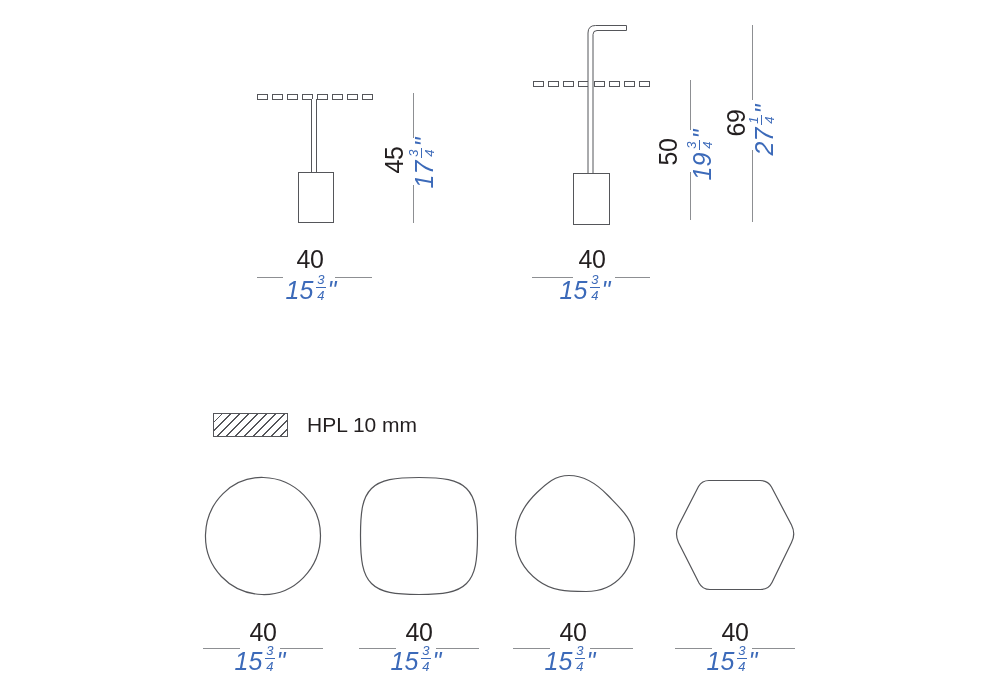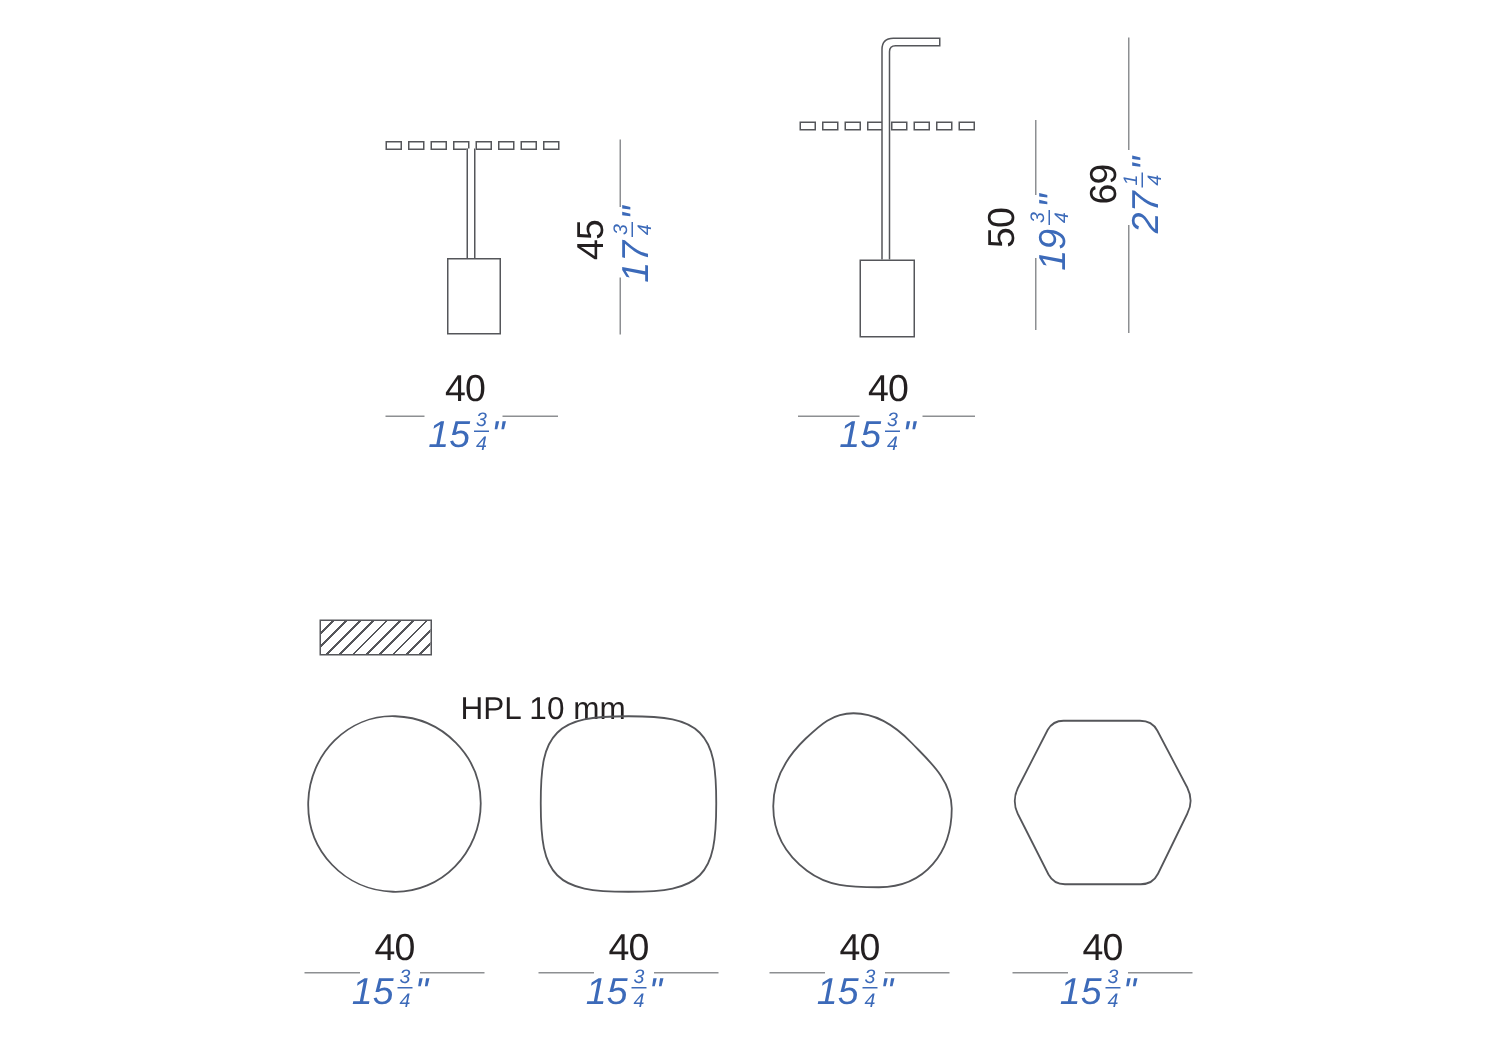"HPL 10 mm" .legend-label { margin-top: 48px -> none }
